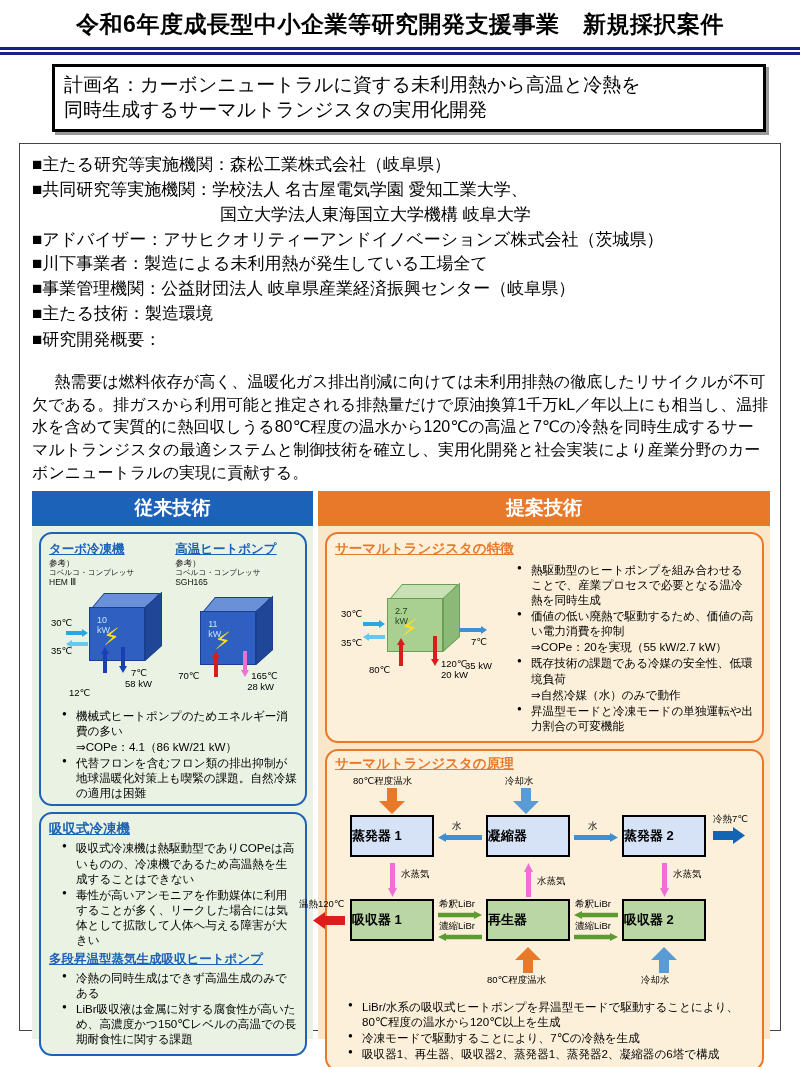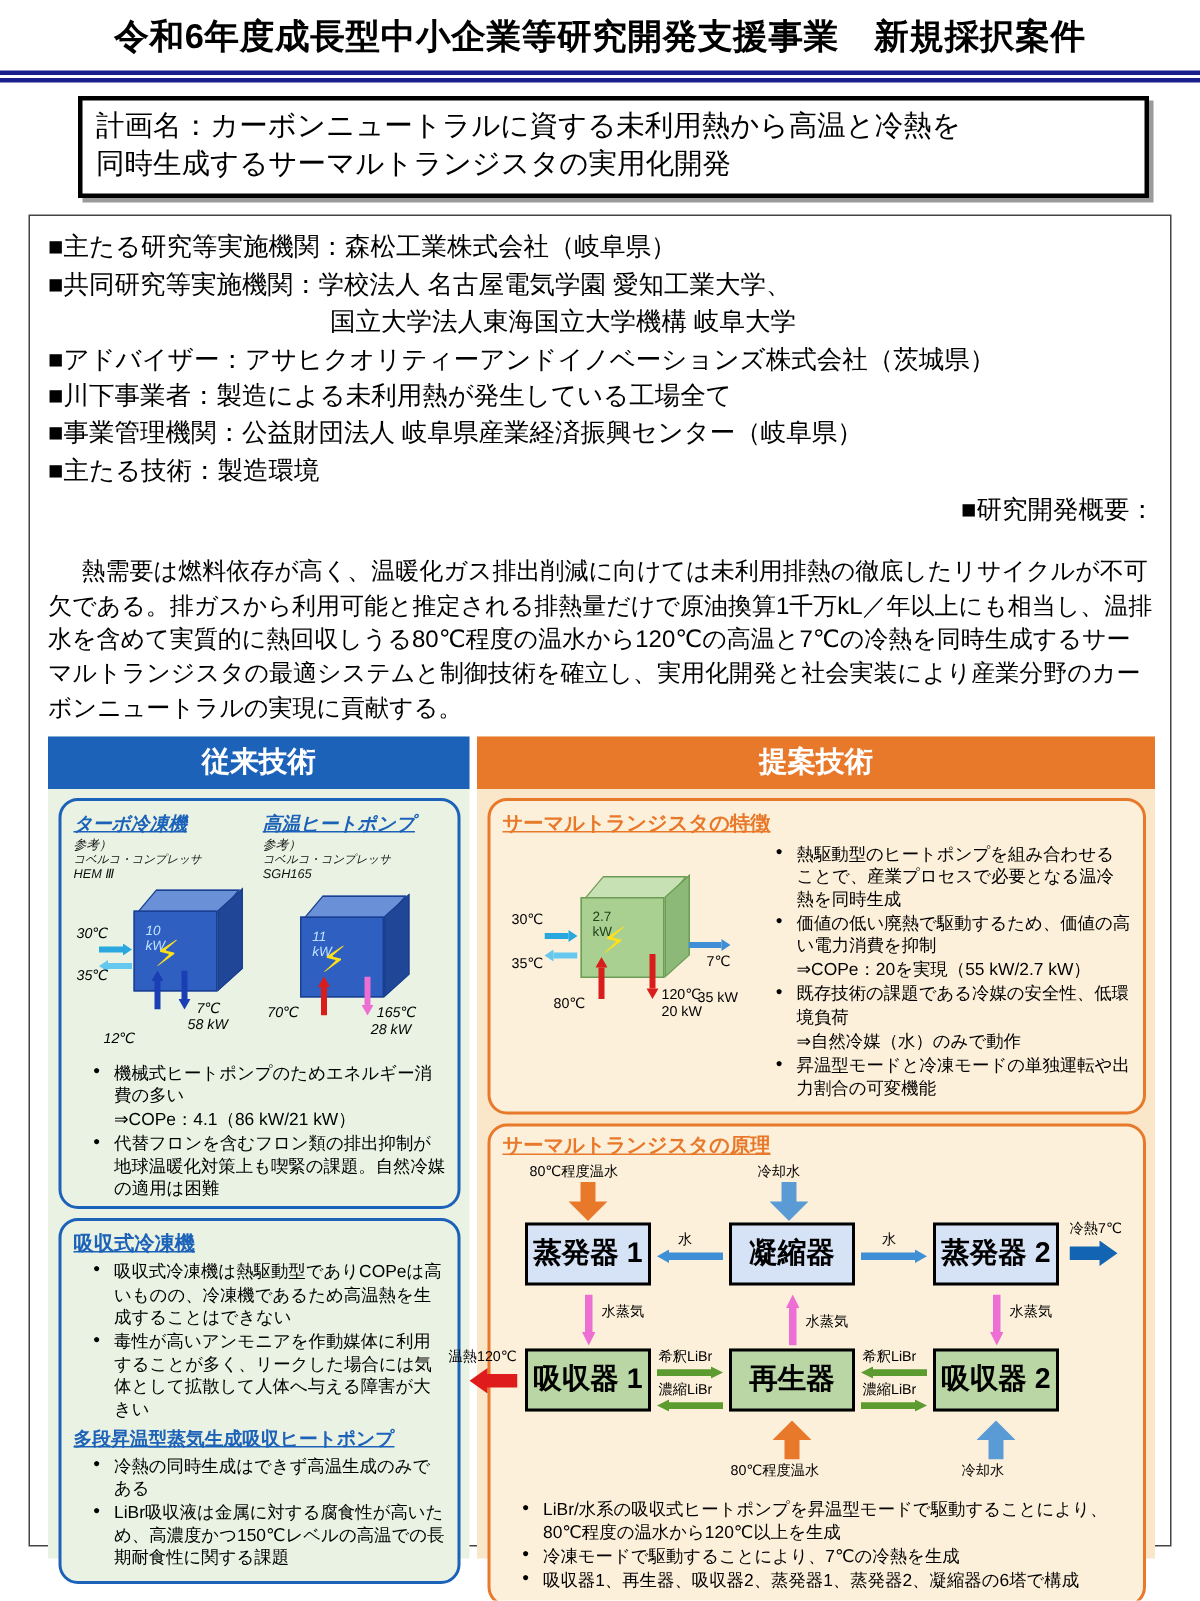"■研究開発概要：" #overview-head { text-align: right -> none }
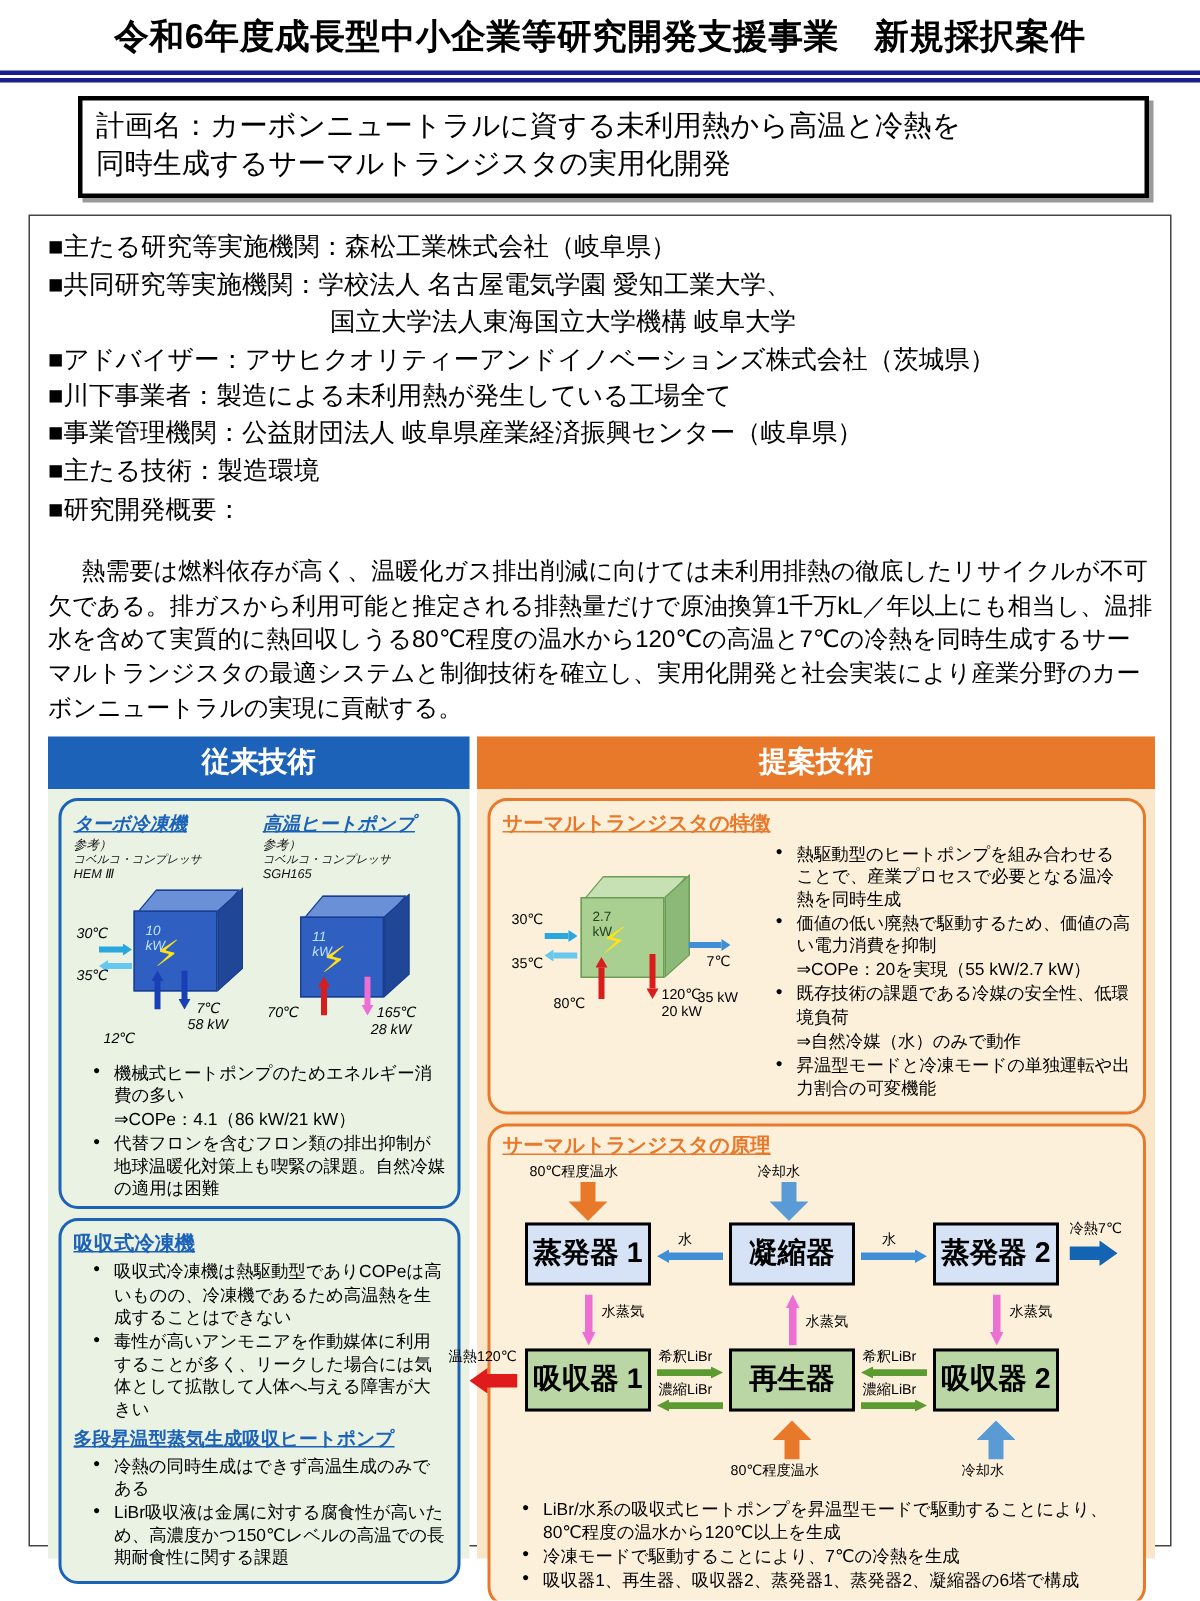"ターボ冷凍機" .machines { font-style: italic -> none }
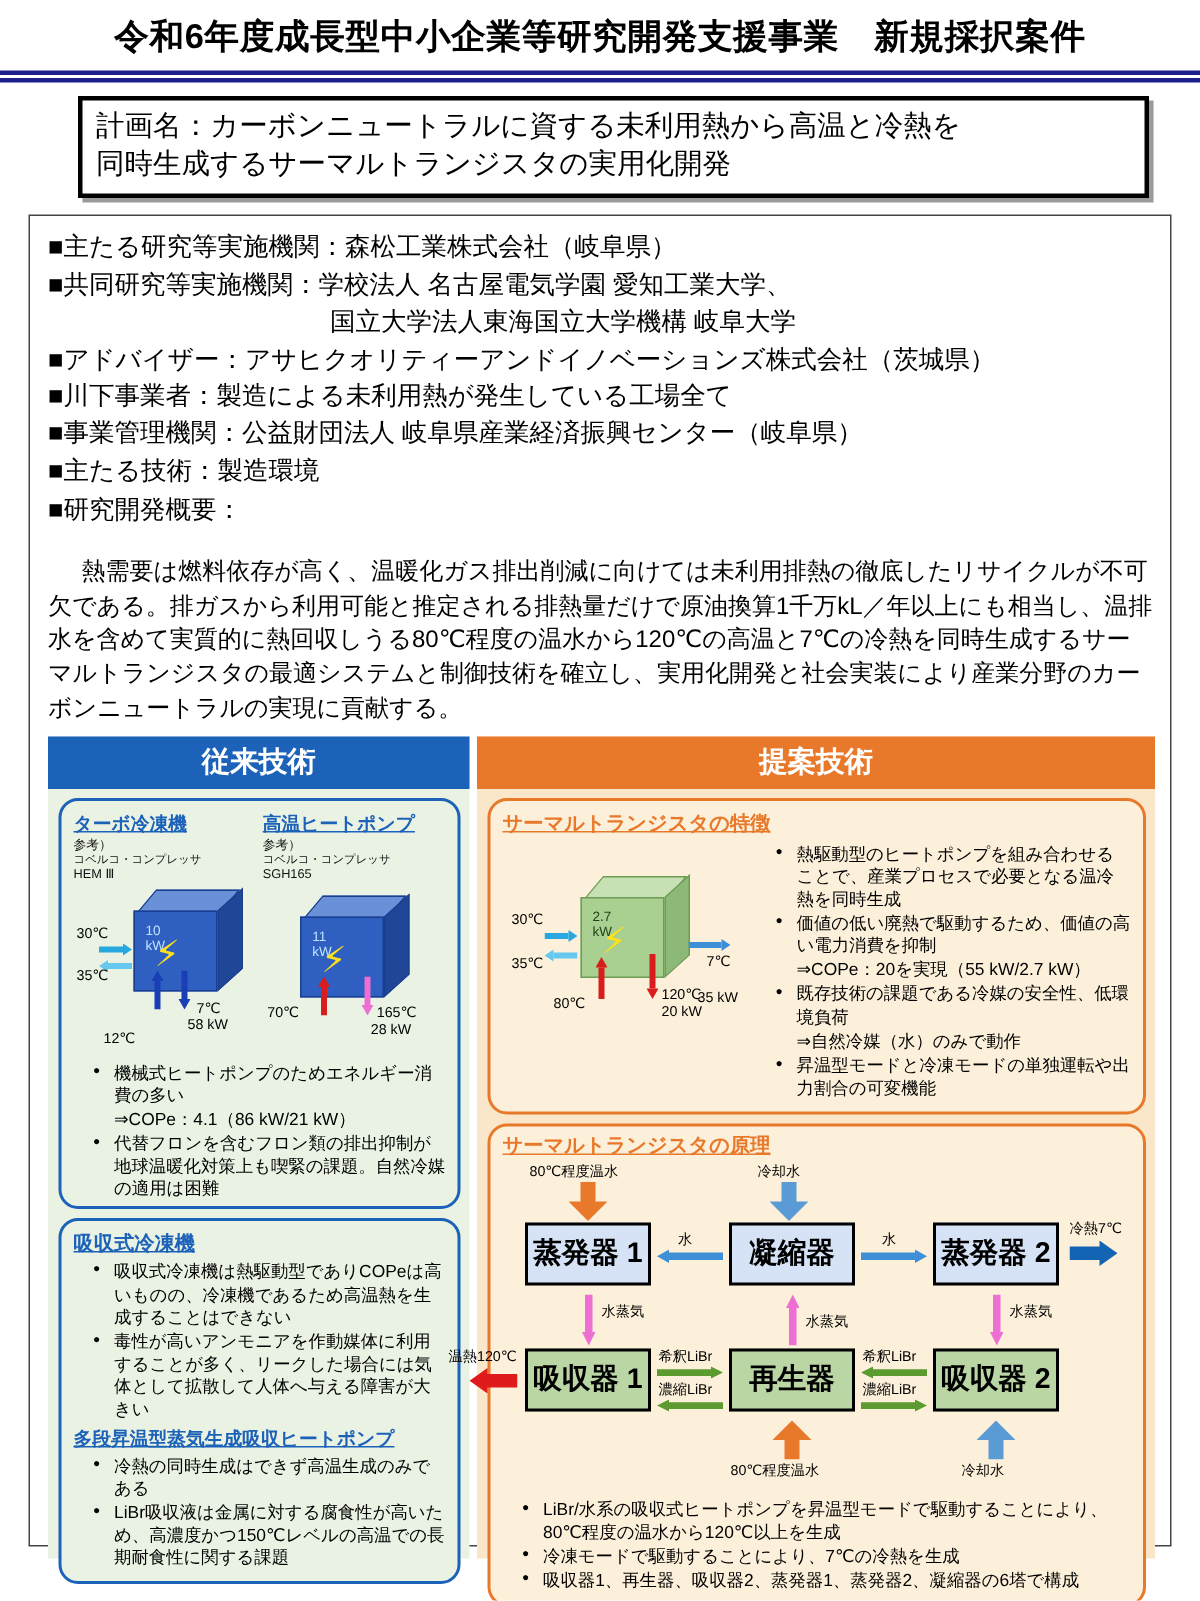"蒸発器 1" .fbox { font-size: 19px -> 13px; text-align: center -> none }
